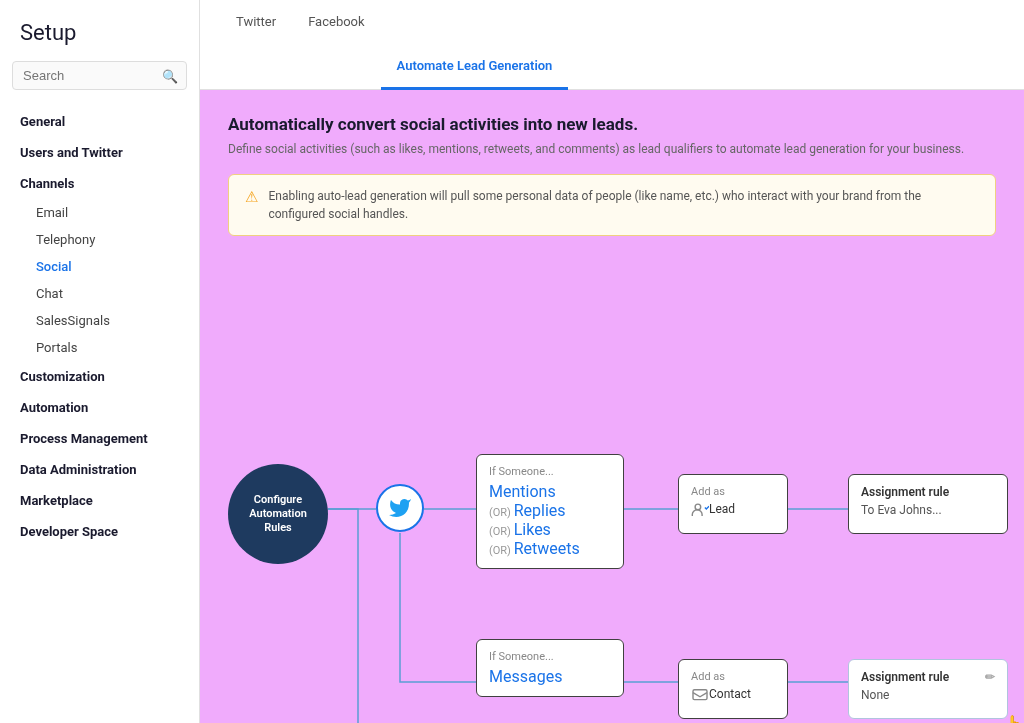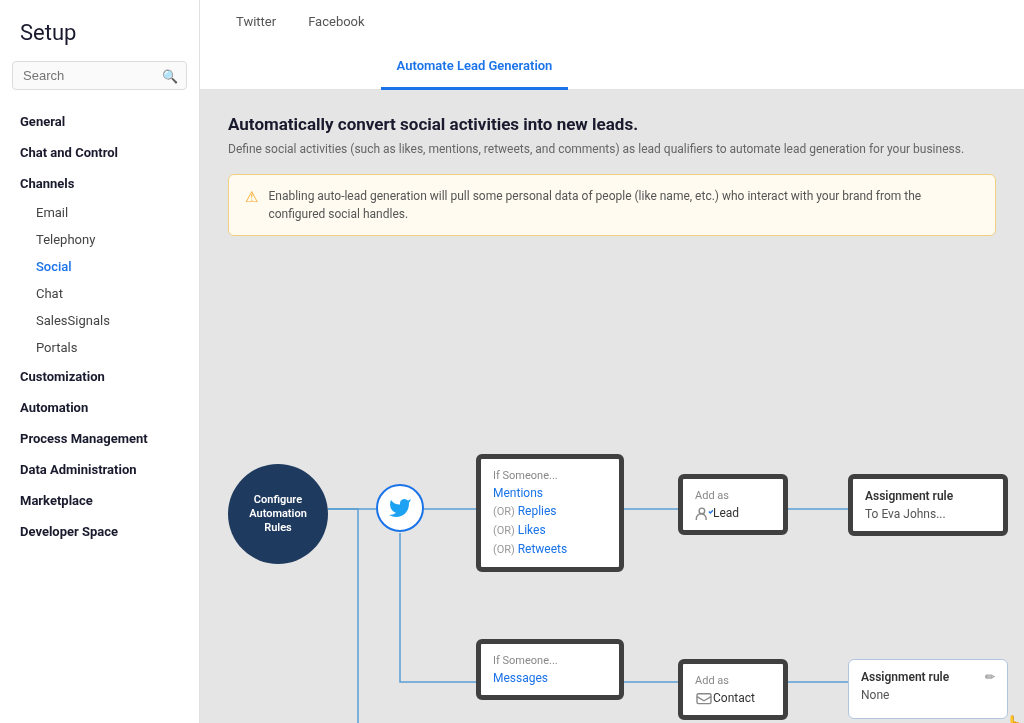"Twitter" .main { background: #e5e5e5 -> #f0abfc }
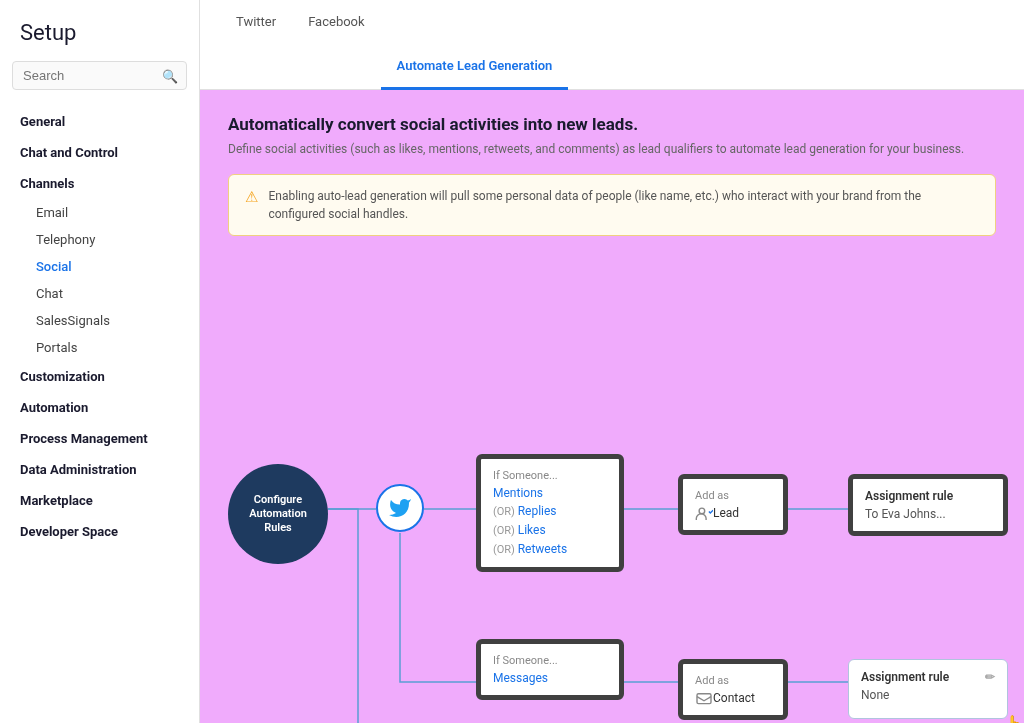"Chat and Control" div.sidebar-section { text: Chat and Control -> Users and Twitter }
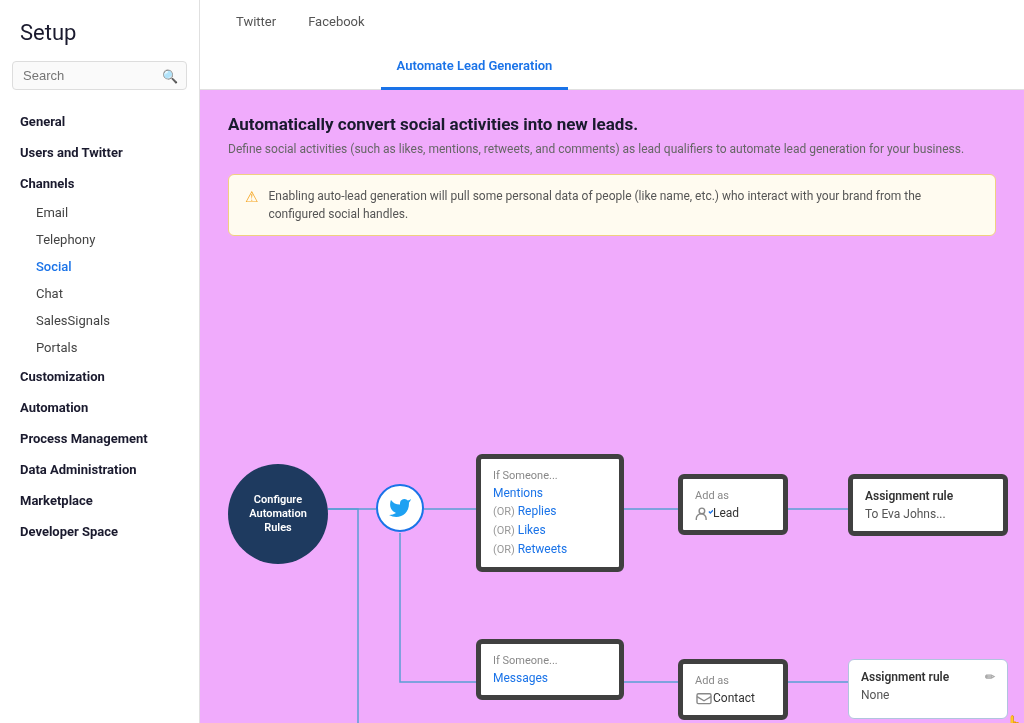"If Someone..." .flow-box { border: 5px solid #404040 -> 1px solid #404040 }
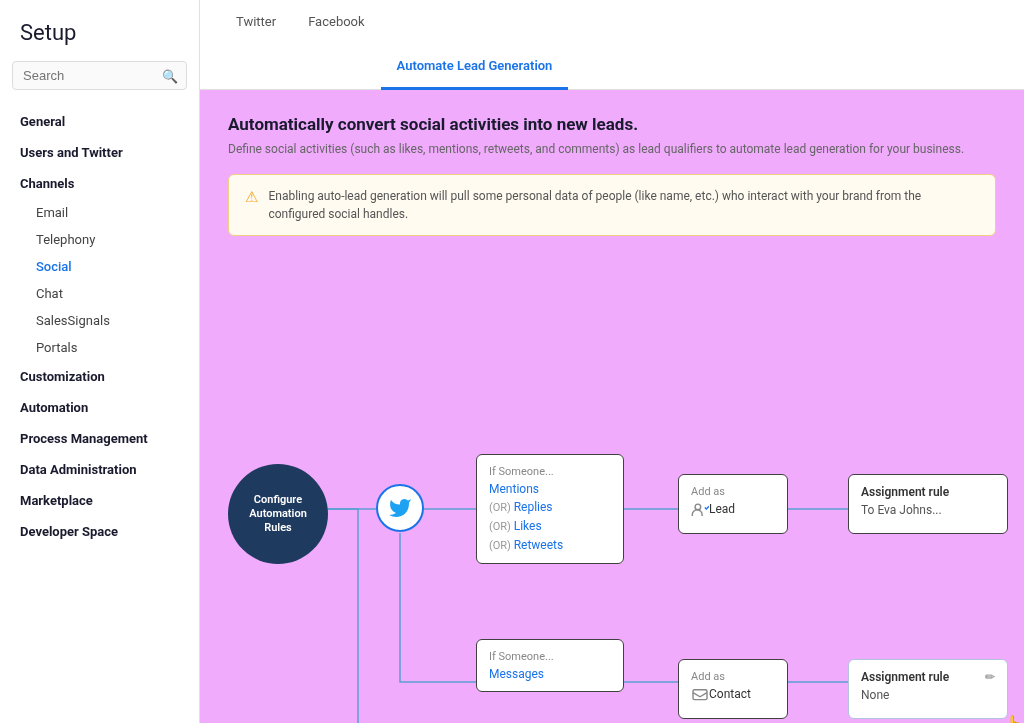"Mentions" .flow-box-link { font-size: 12px -> 16px }
